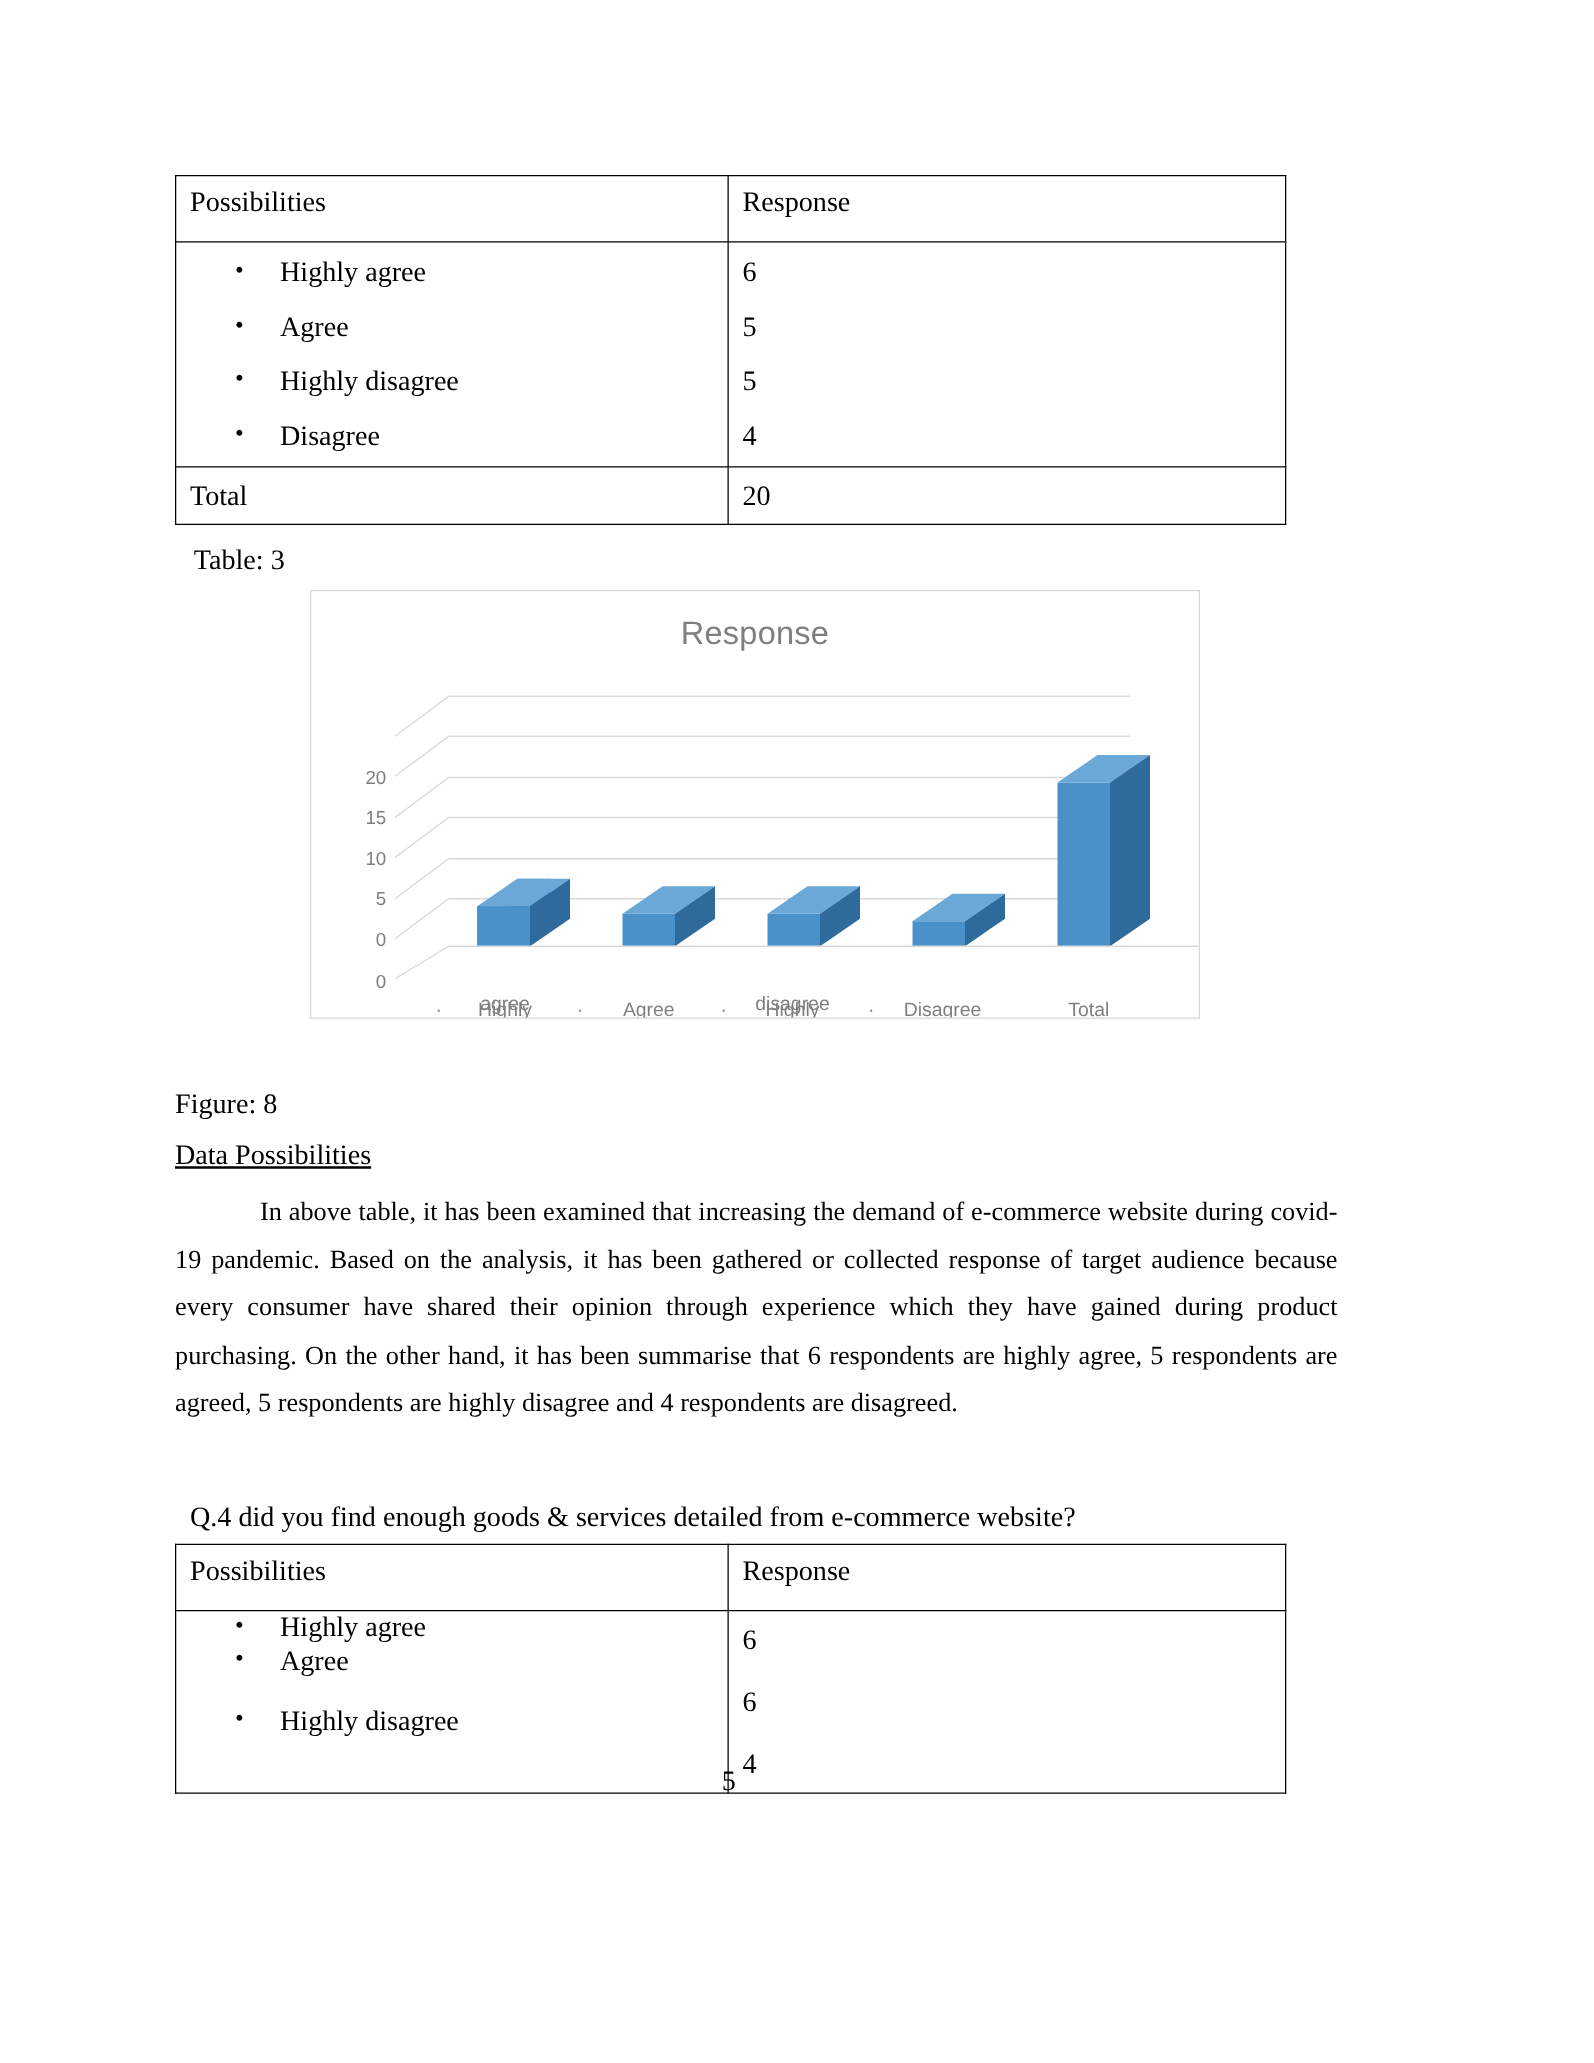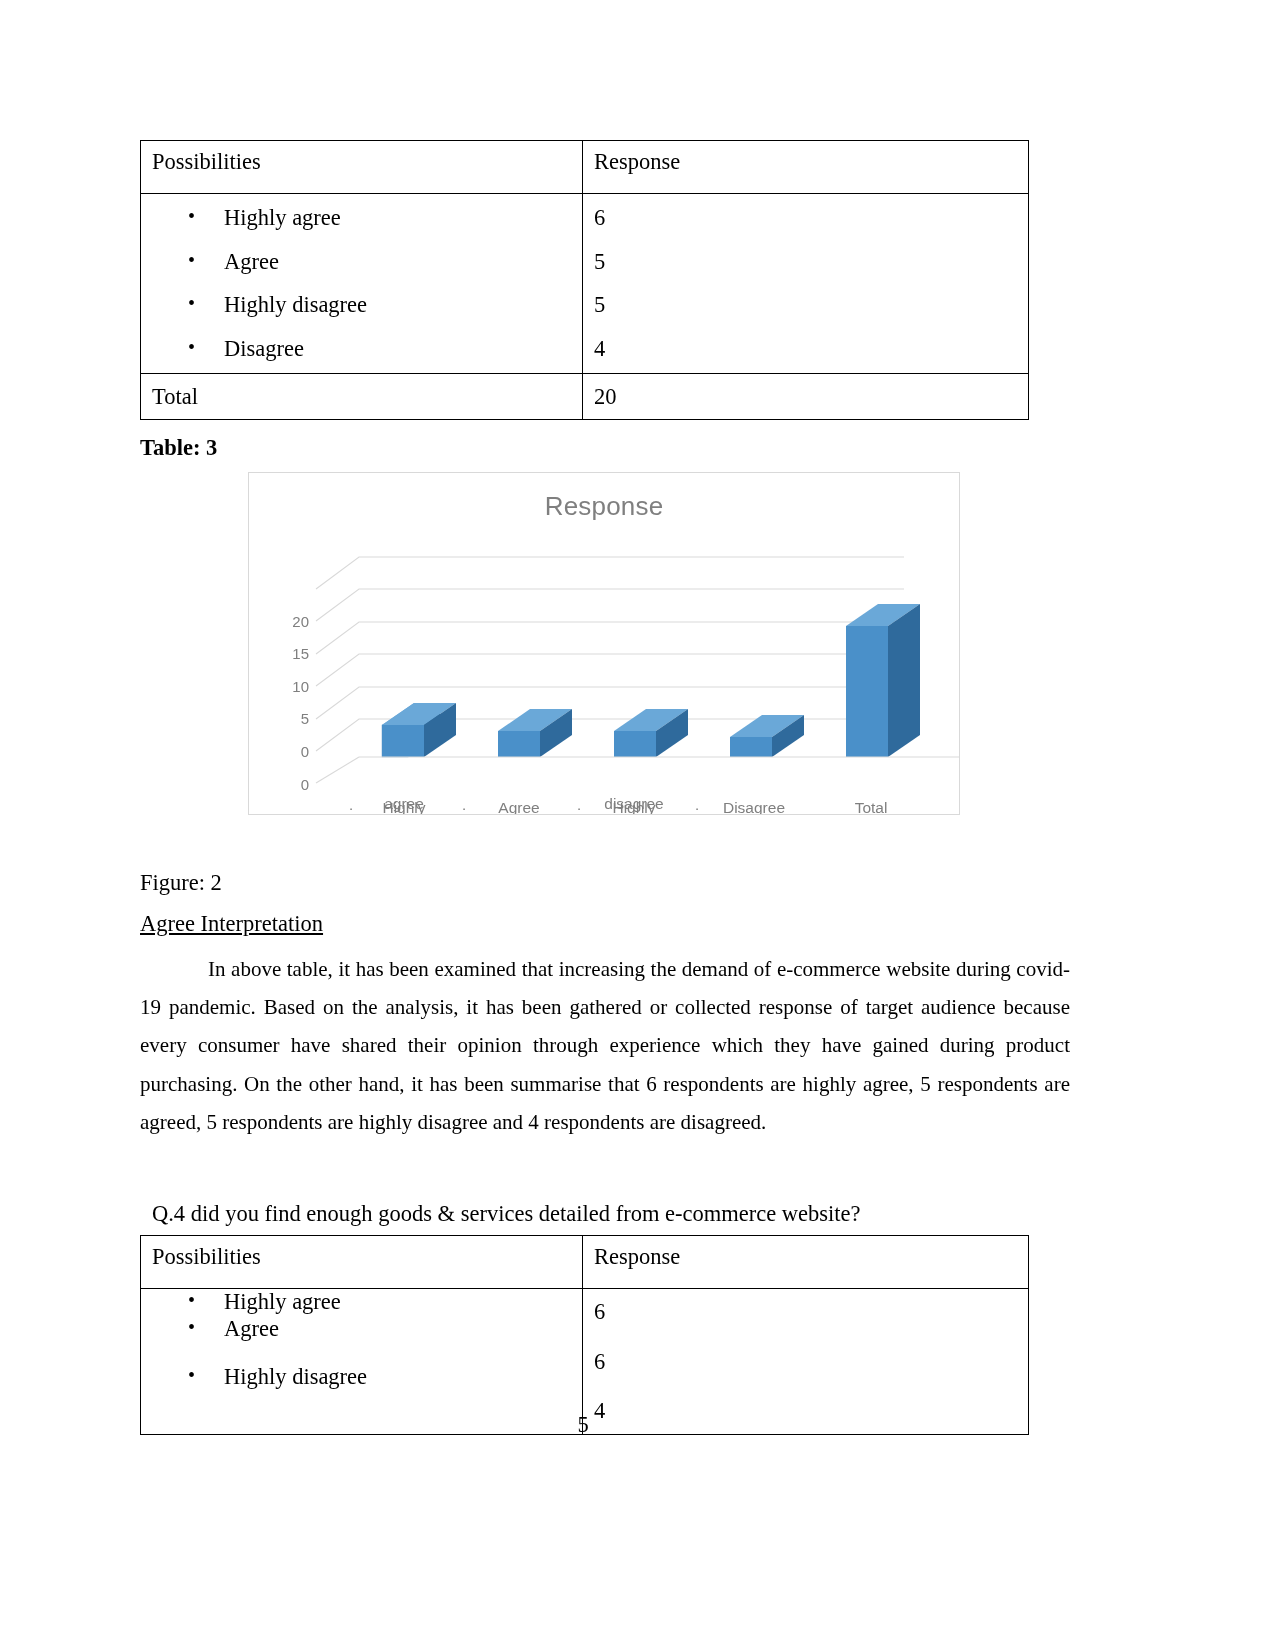"Table: 3" div.caption { font-weight: bold -> none; left: 0 -> 15px }
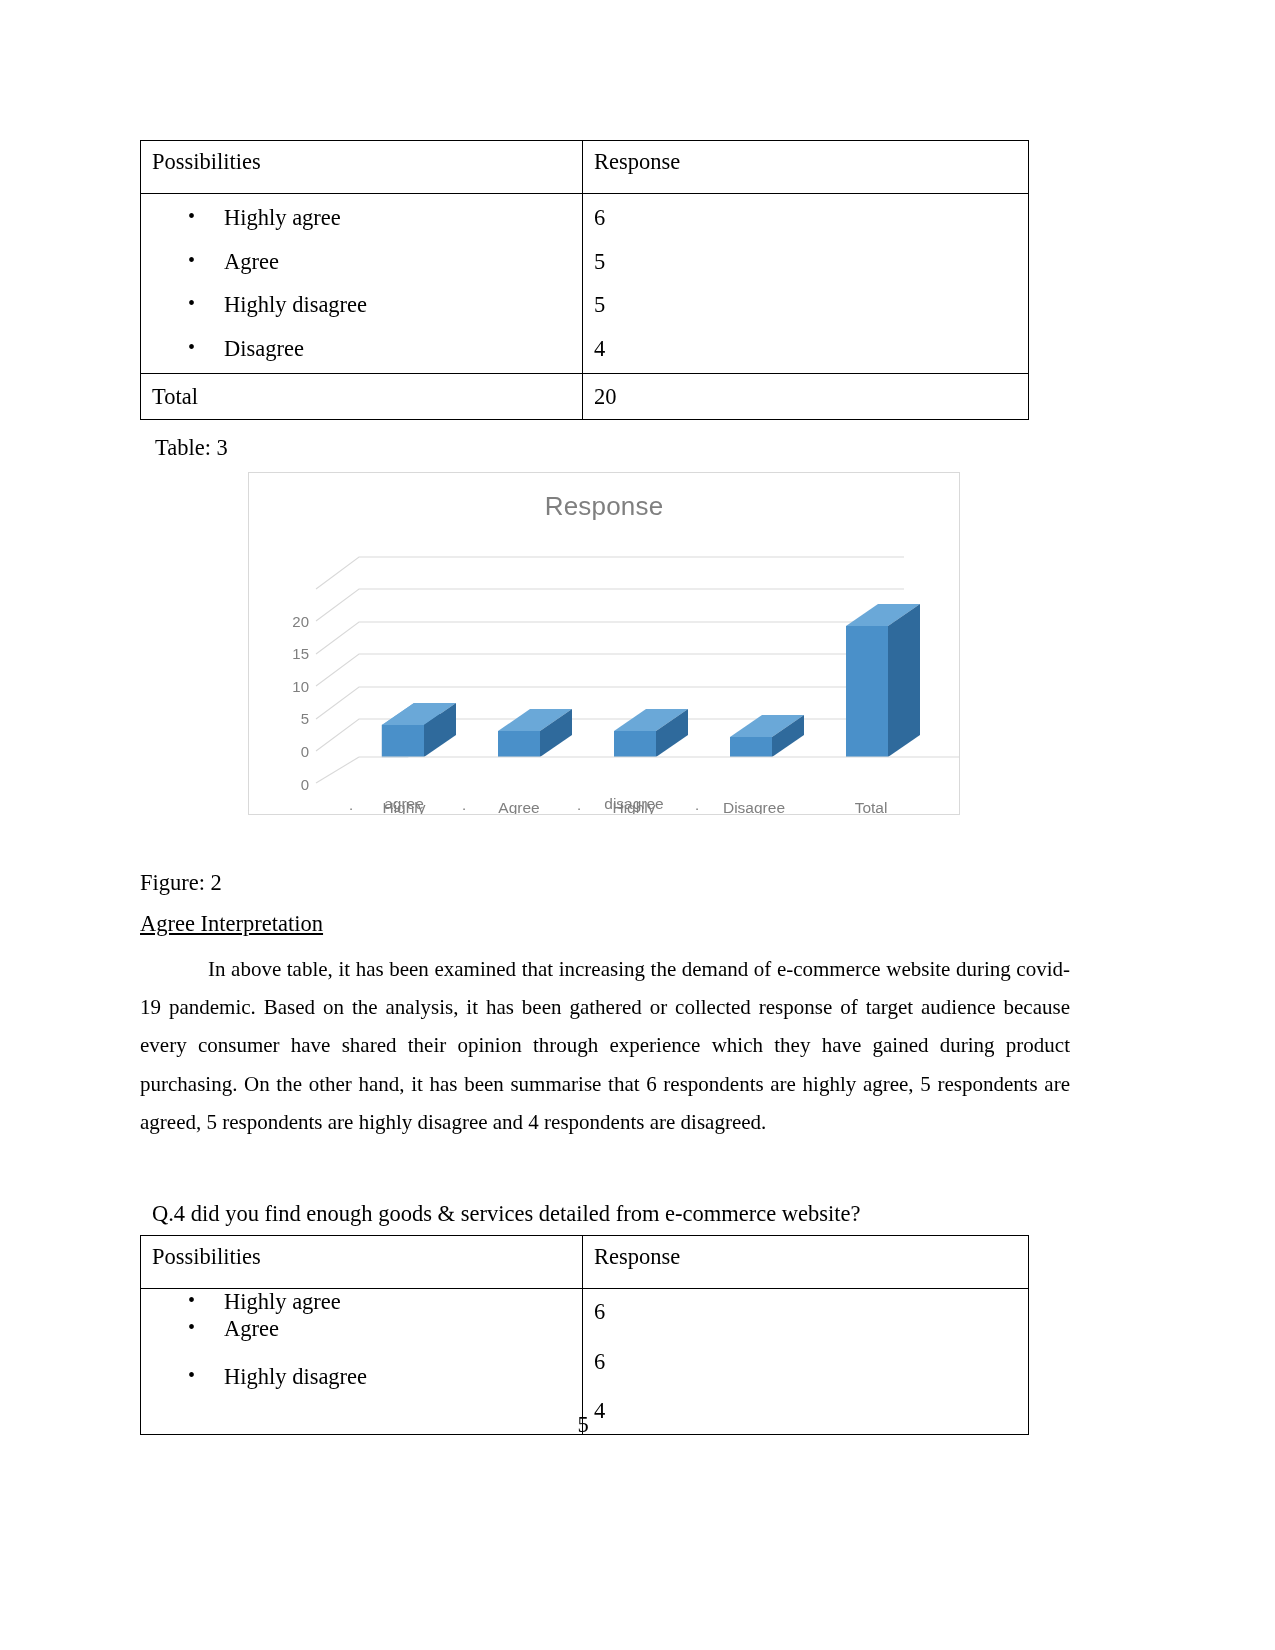"Figure: 2" div.caption { text: 2 -> 8 }
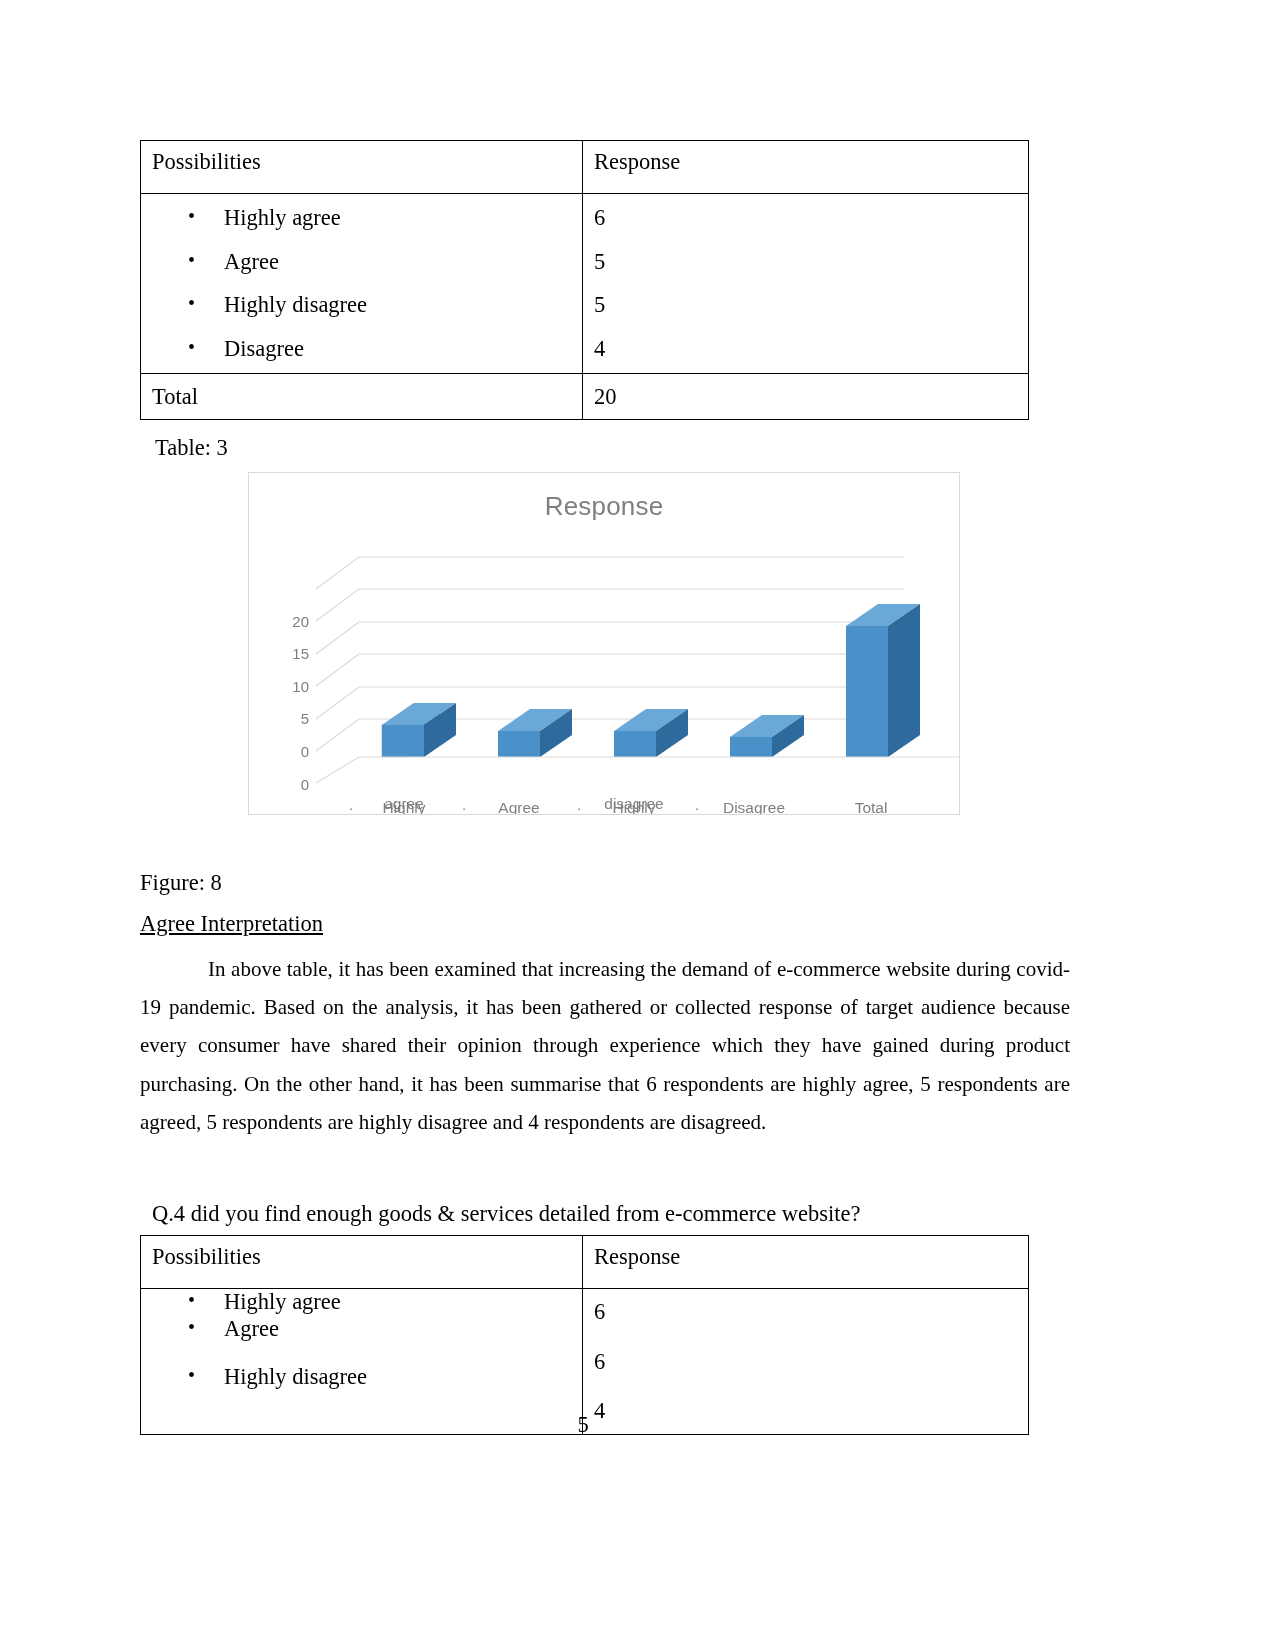"Agree Interpretation" div.heading-ul { text: Agree Interpretation -> Data Possibilities }
